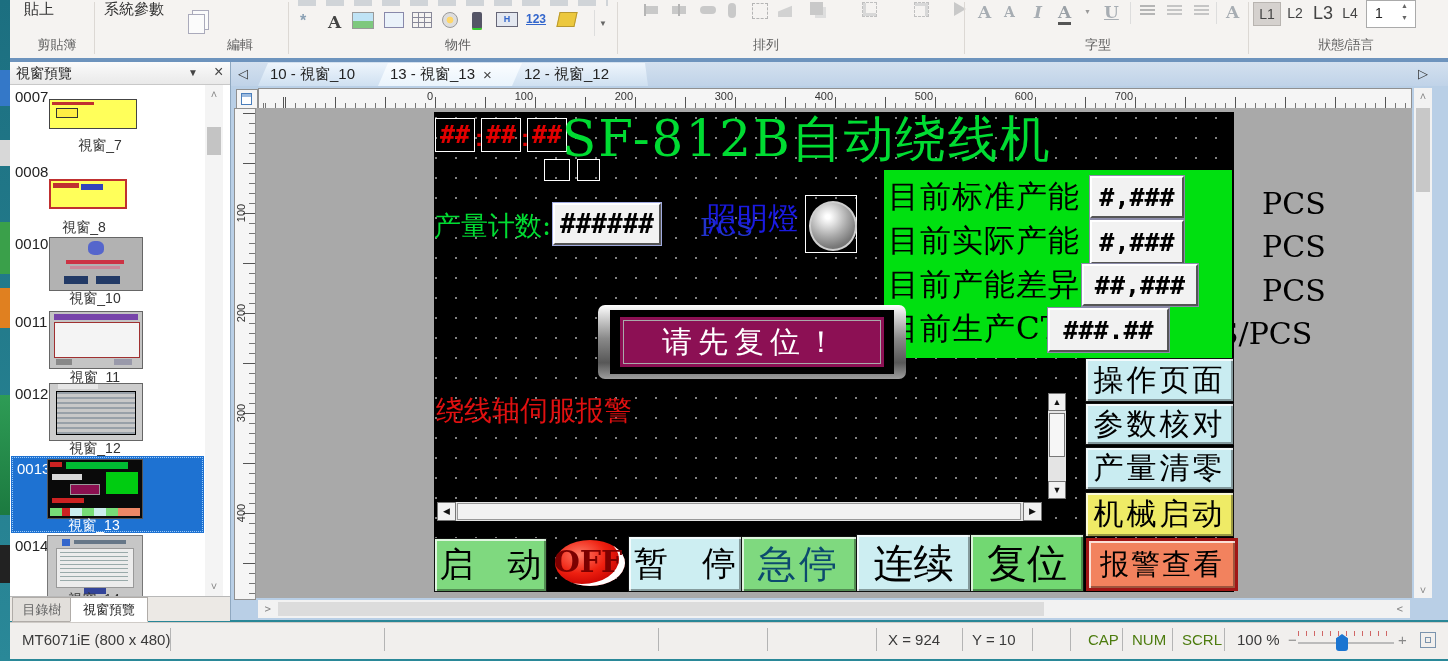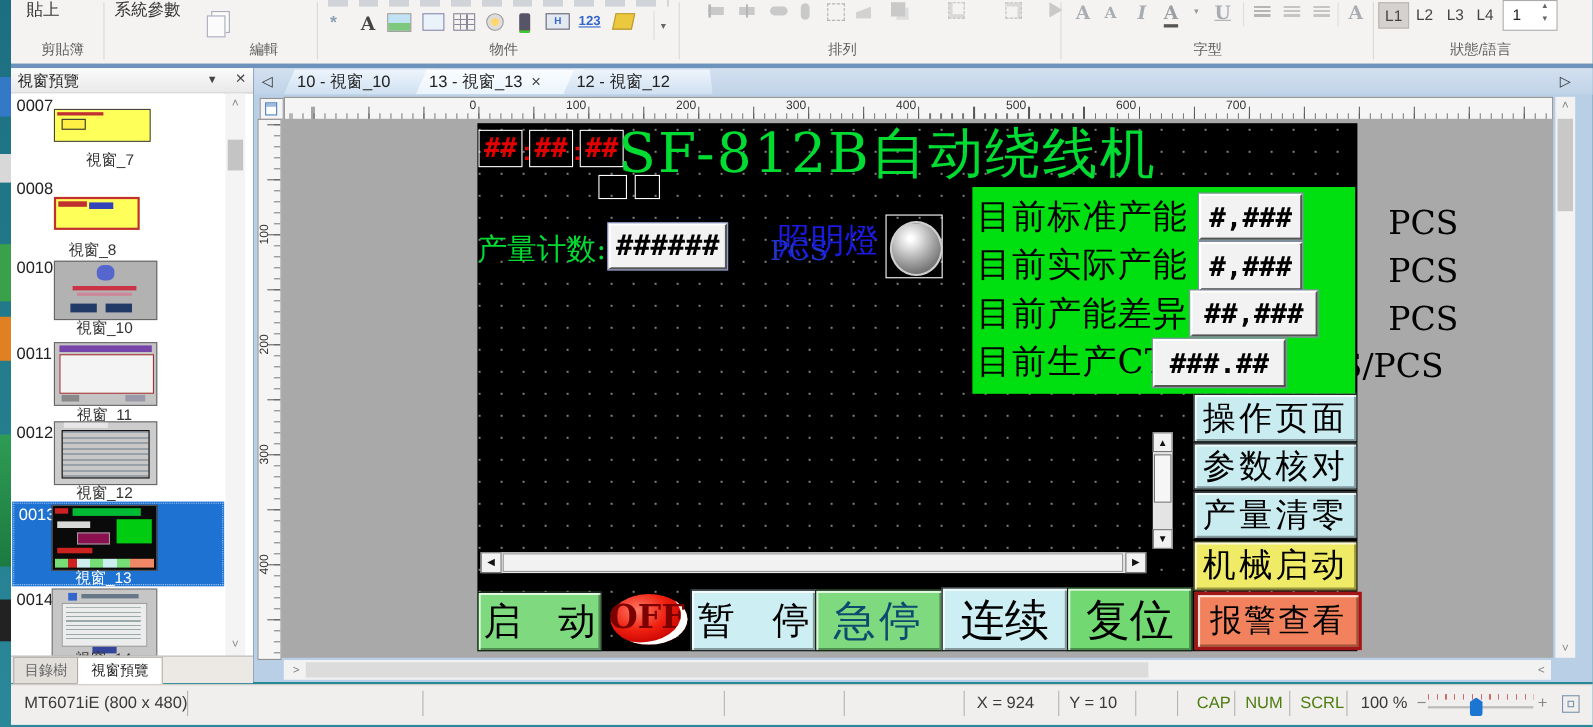"L3" div.abs { font-size: 14px -> 18px }
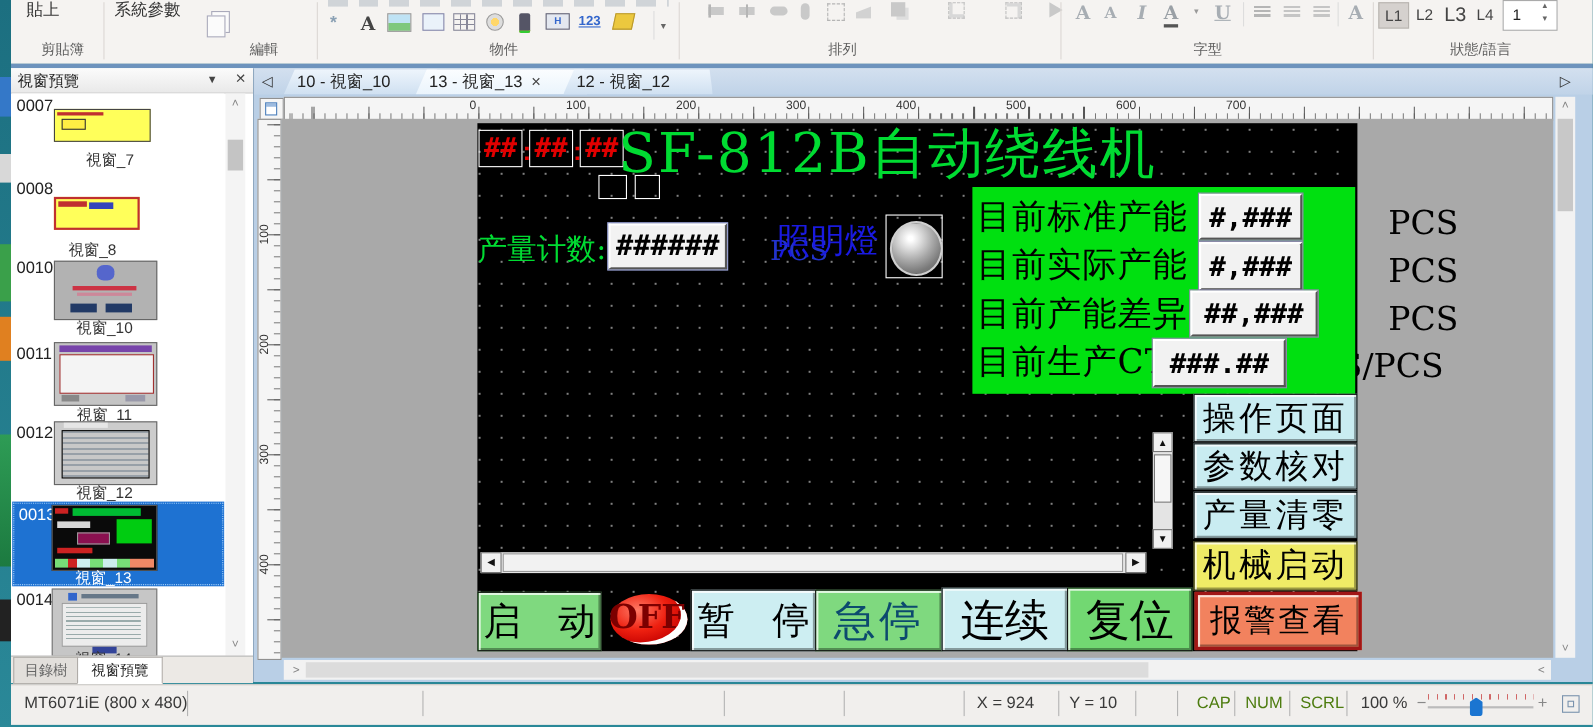"请先复位！" div.abs { html: none -> <div> <div> <div> <span>请先复位！</span> </div> </div> </div> }
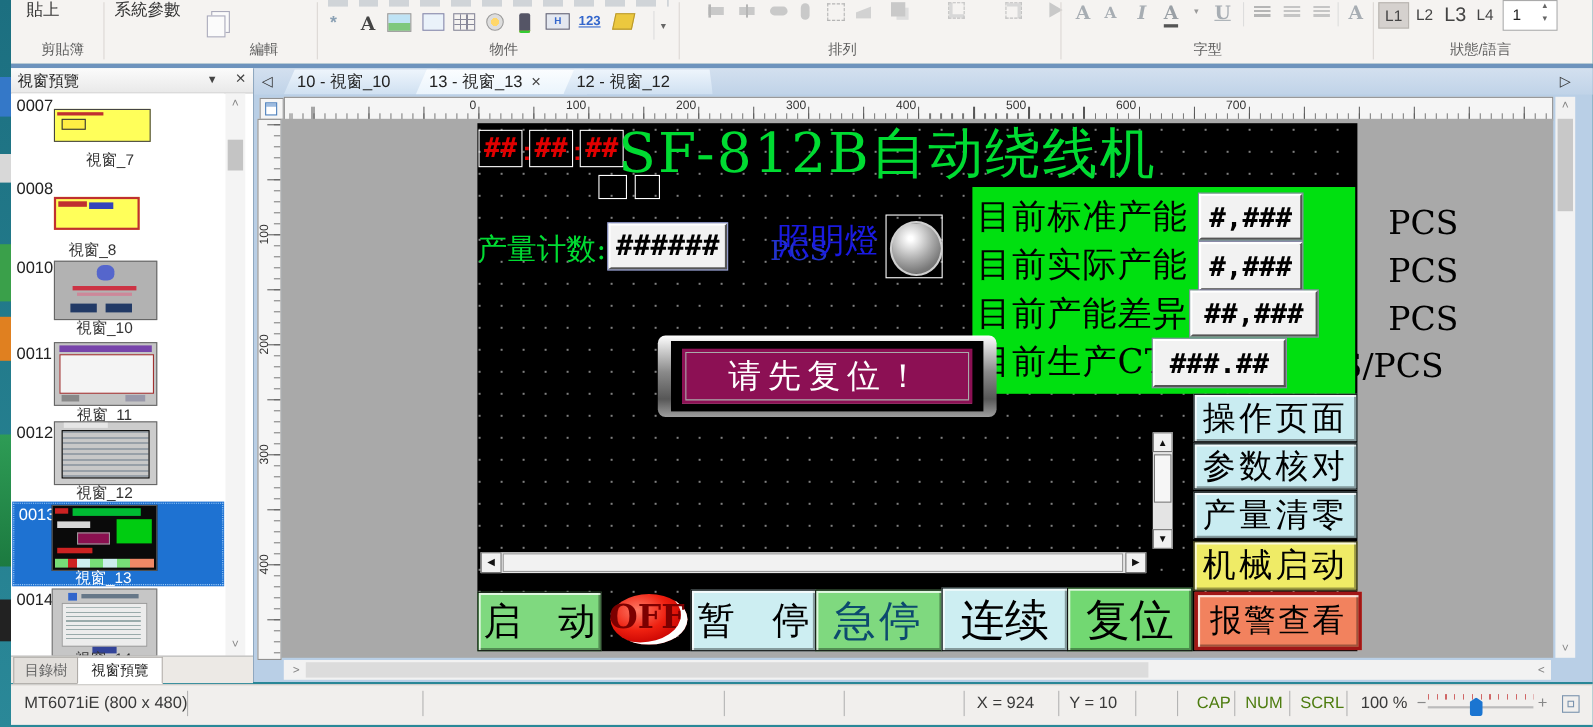"绕线轴伺服报警" div.abs { html: none -> <div>绕线轴伺服报警</div> }
